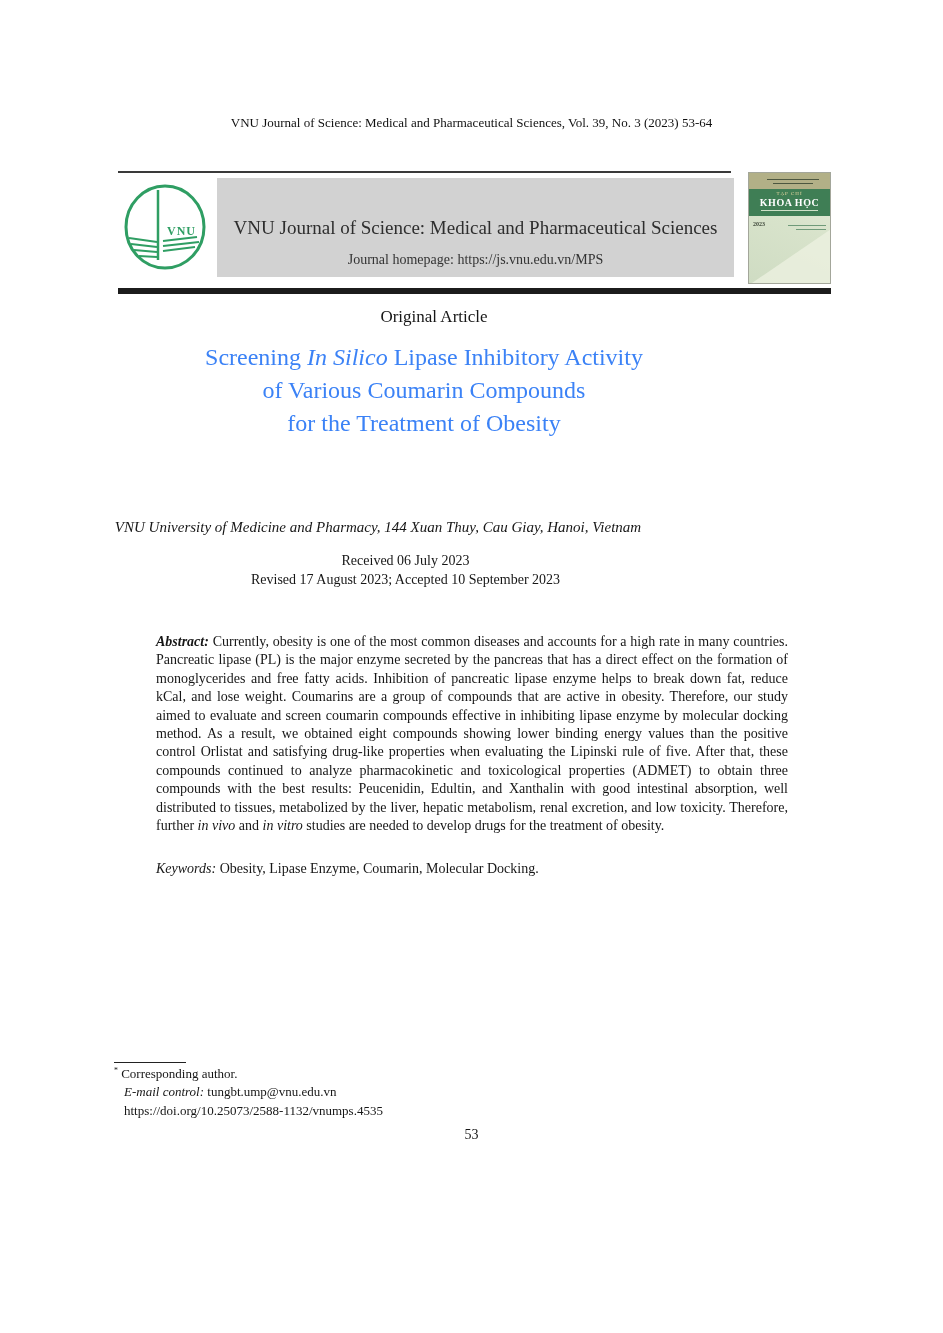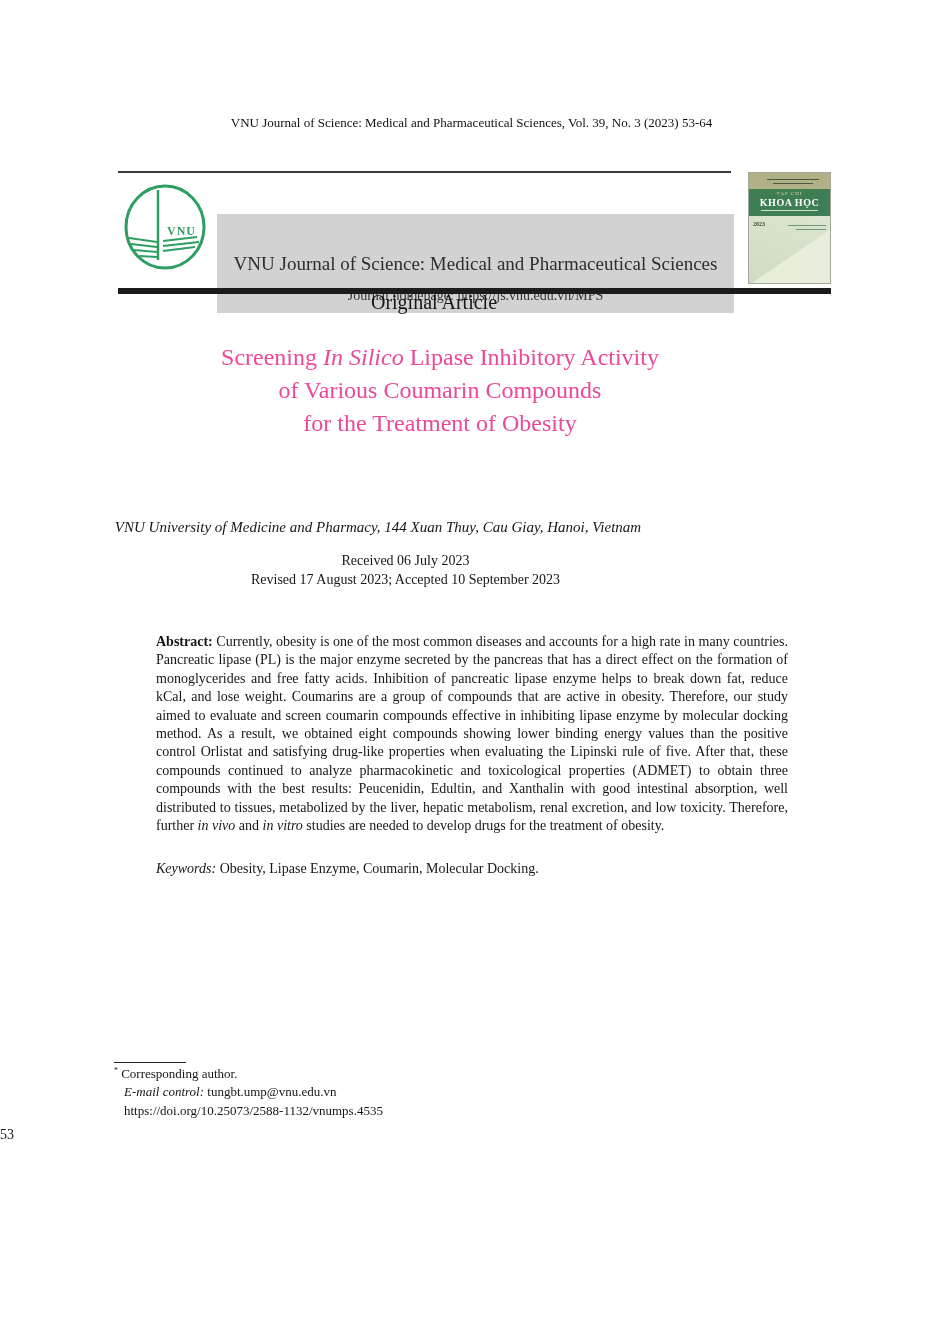"VNU Journal of Science: Medical and Pharmaceutical Sciences" .banner { margin-top: 36px -> none }
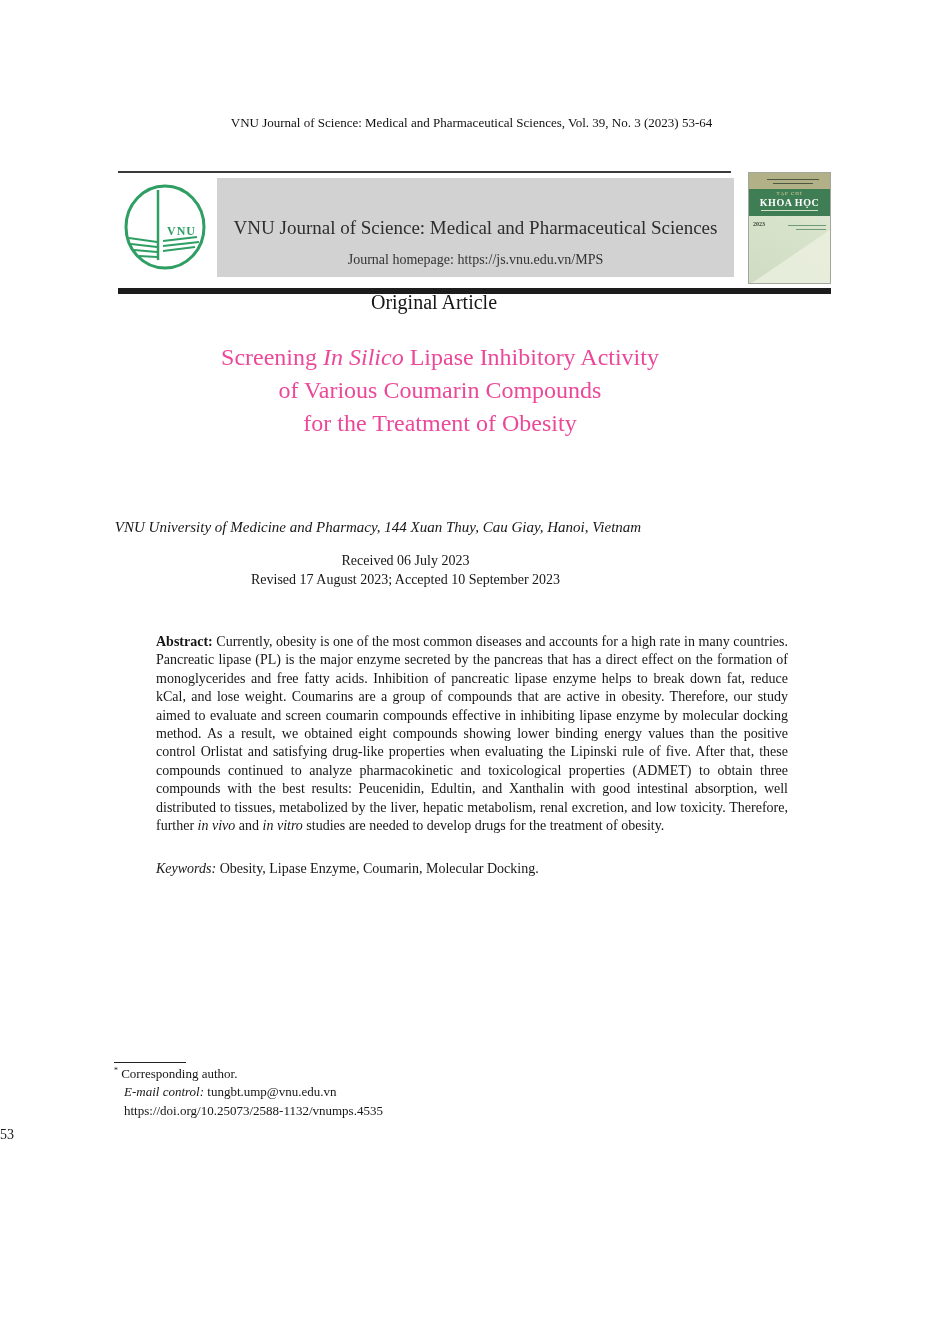"Original Article" .article-type { font-size: 20px -> 17px; top: 291px -> 307px }
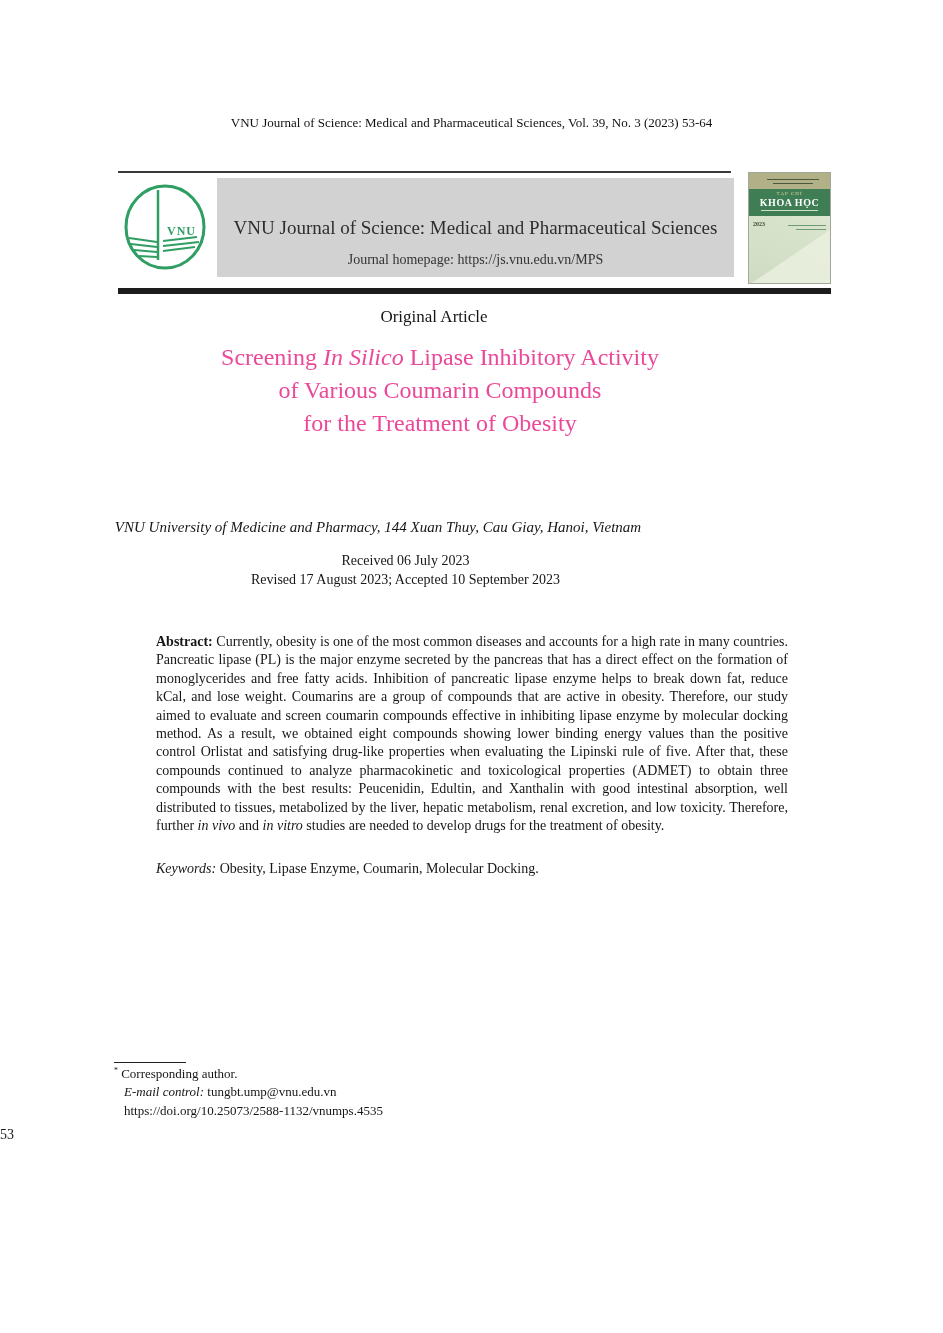"Screening In Silico Lipase Inhibitory" .article-title { color: #ec4899 -> #3b82f6; left: 16px -> 0 }
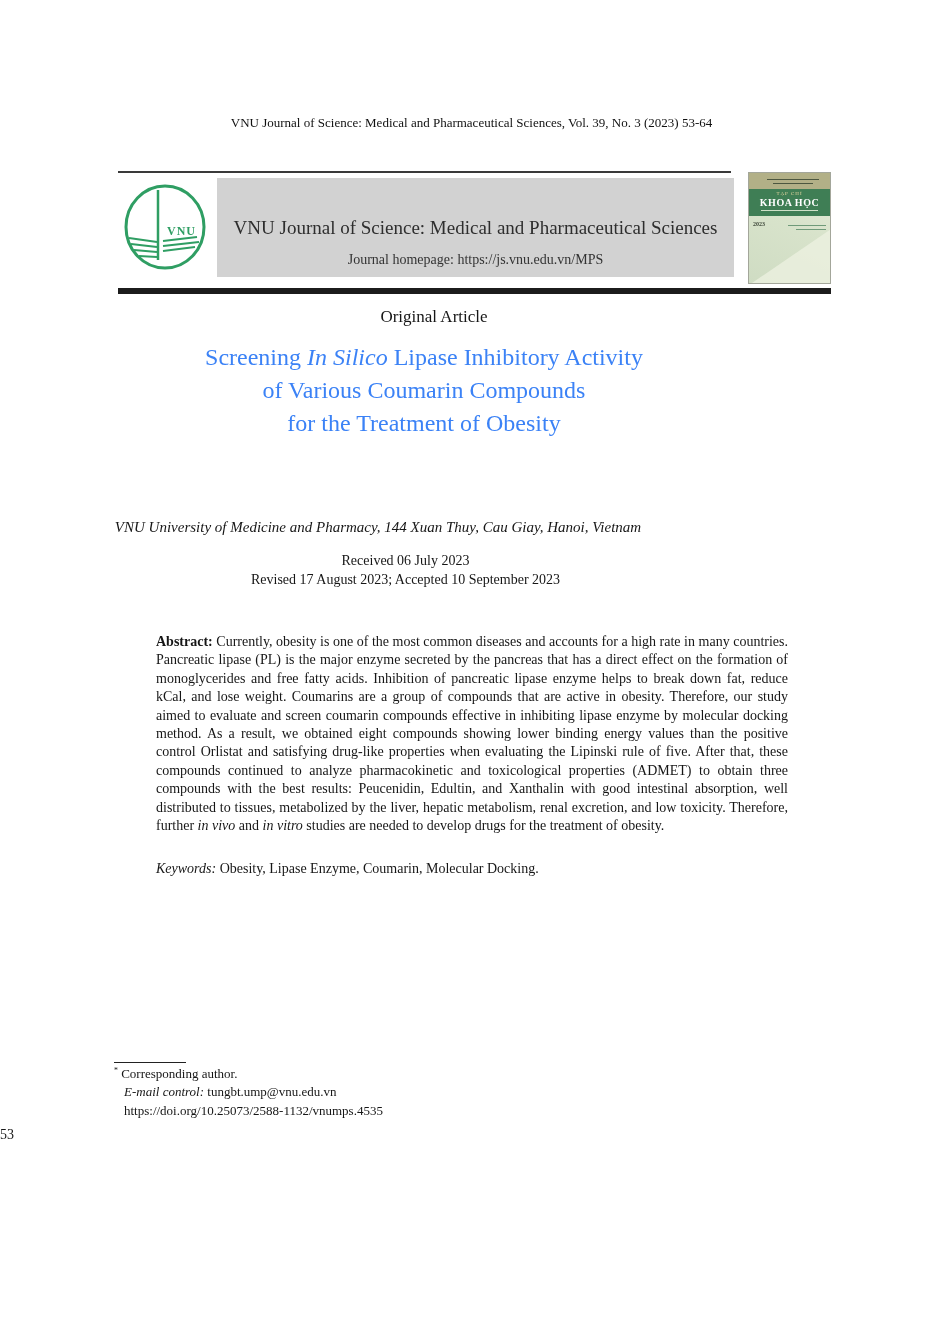"Abstract:" .abstract b { font-style: none -> italic }
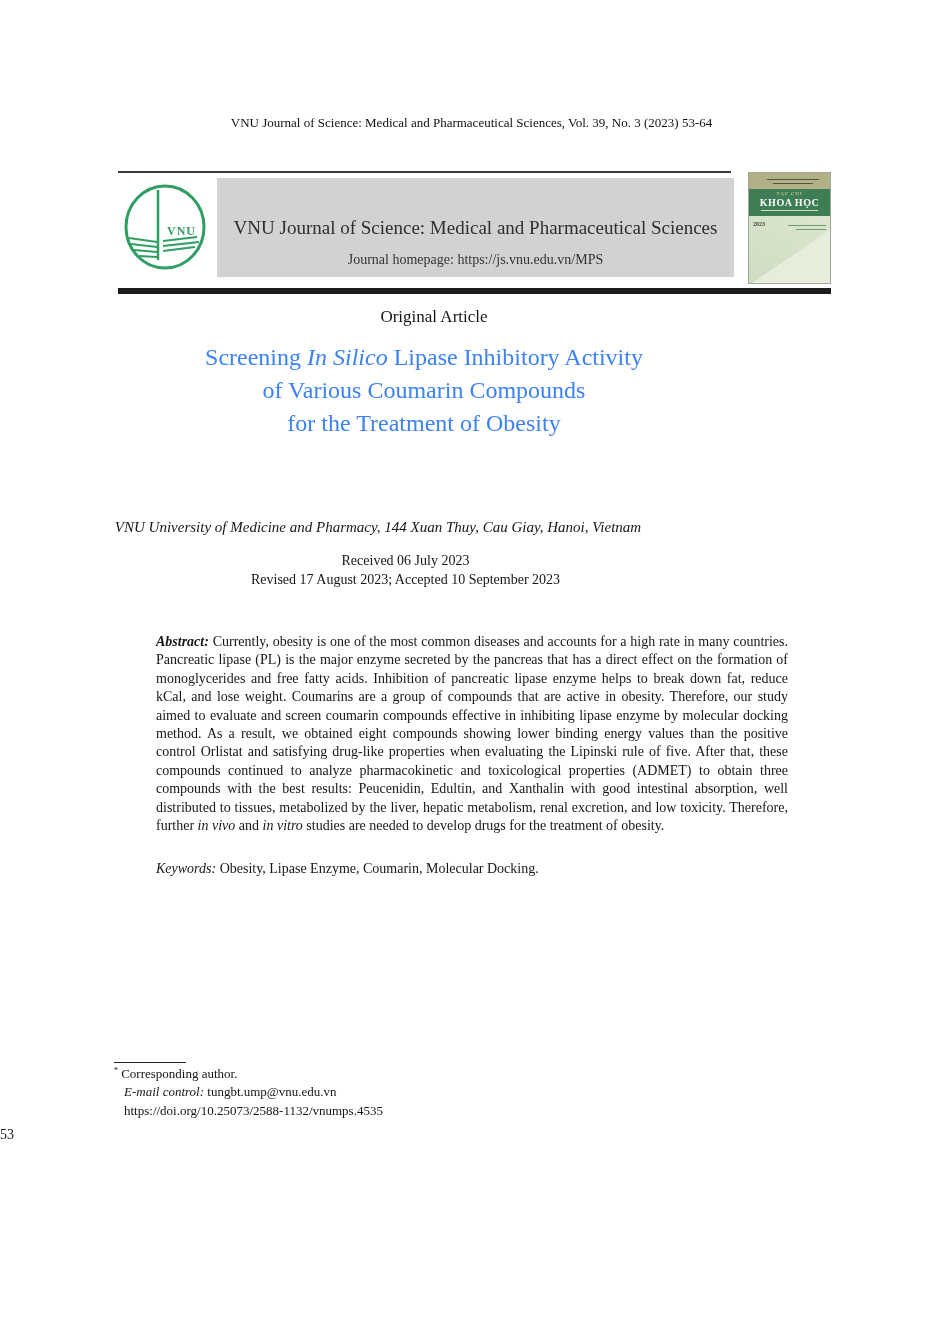"53" .page-number { text-align: left -> center }
